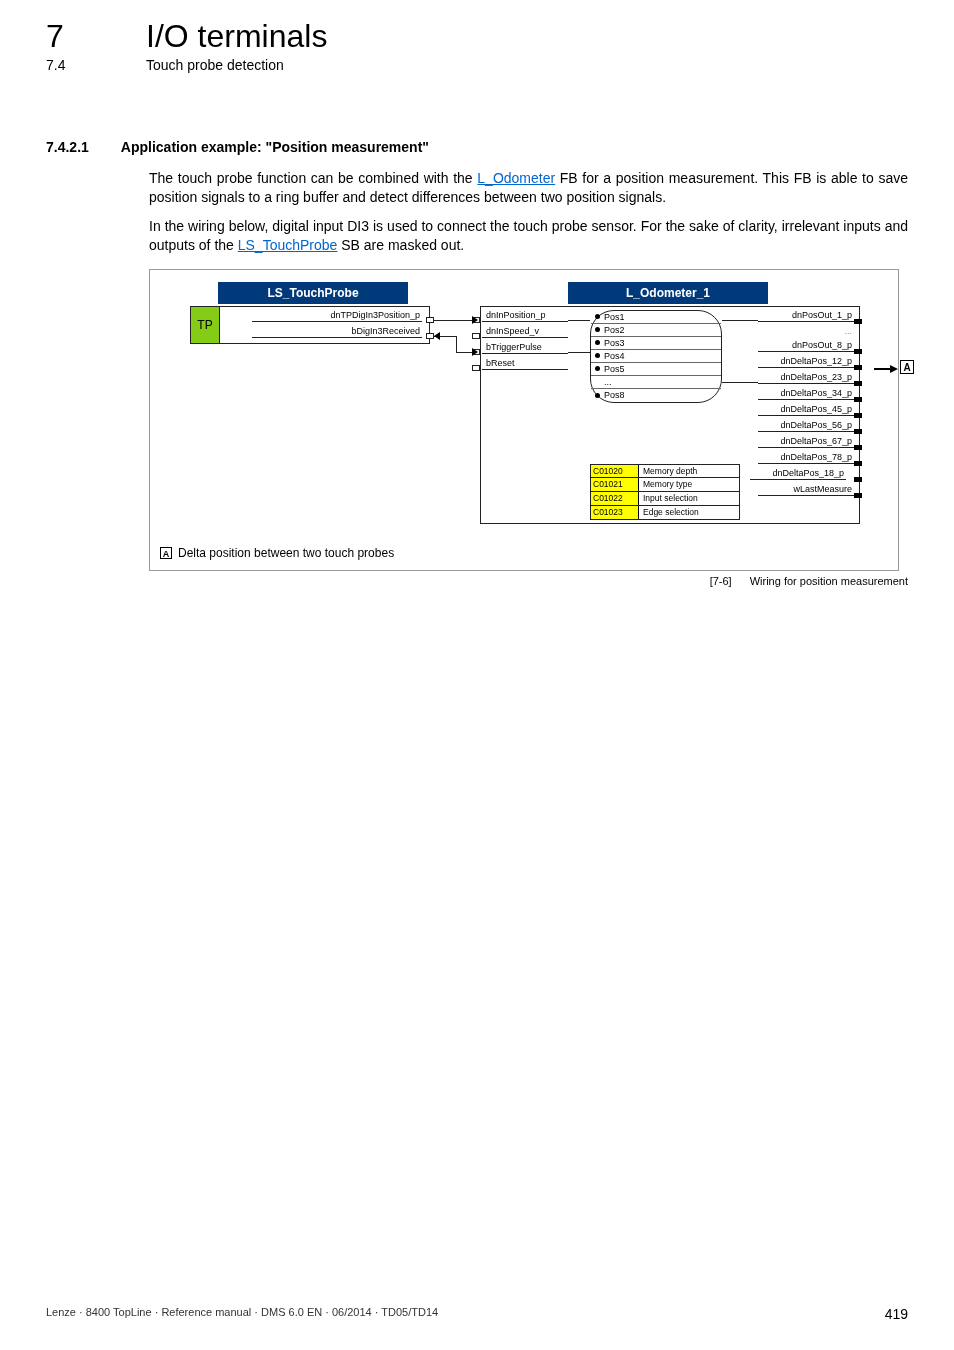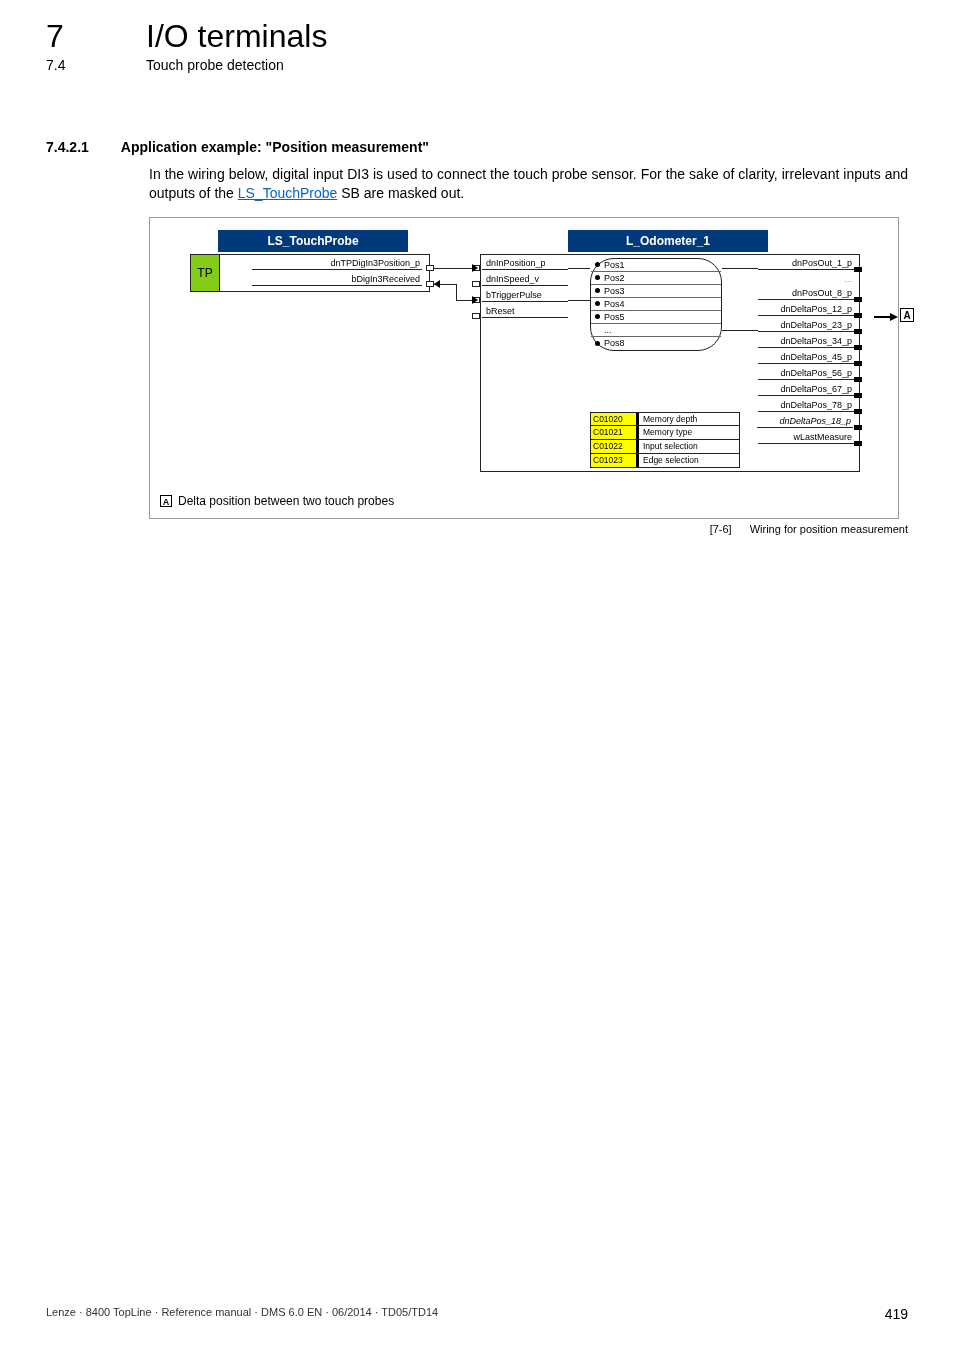"The touch probe function can" div.body-text { html: none -> <div> <span>The touch probe function can be combined with the </span><a>L_Odometer</a><span> FB for a position measurement. This FB is able to save position signals to a ring buffer and detect differences between two position signals.</span> </div> }
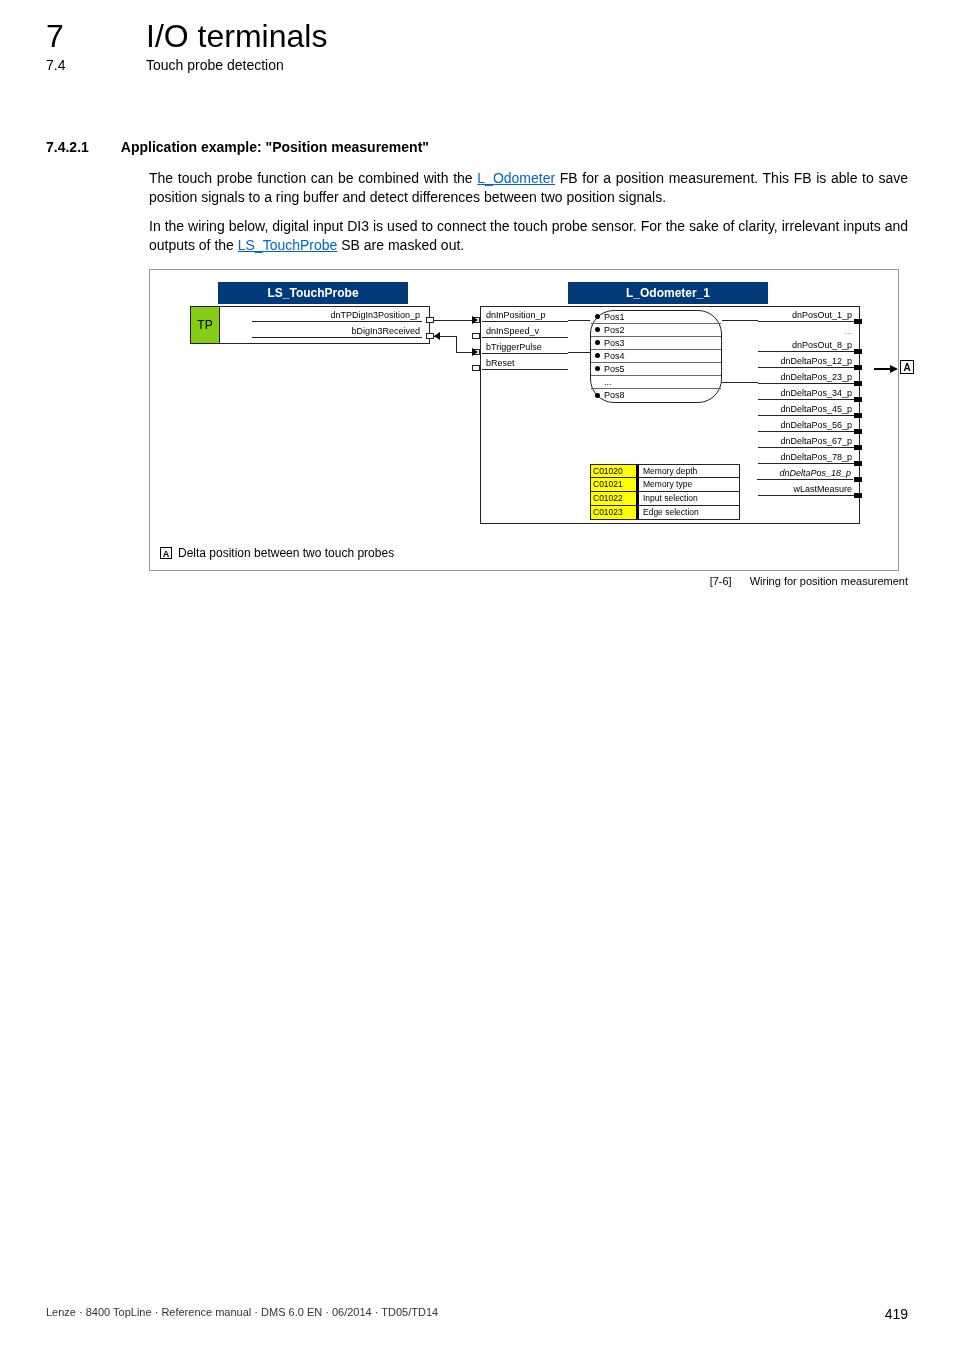"C01020" .param-code { border-right: 3px solid #000000 -> 1px solid #000000 }
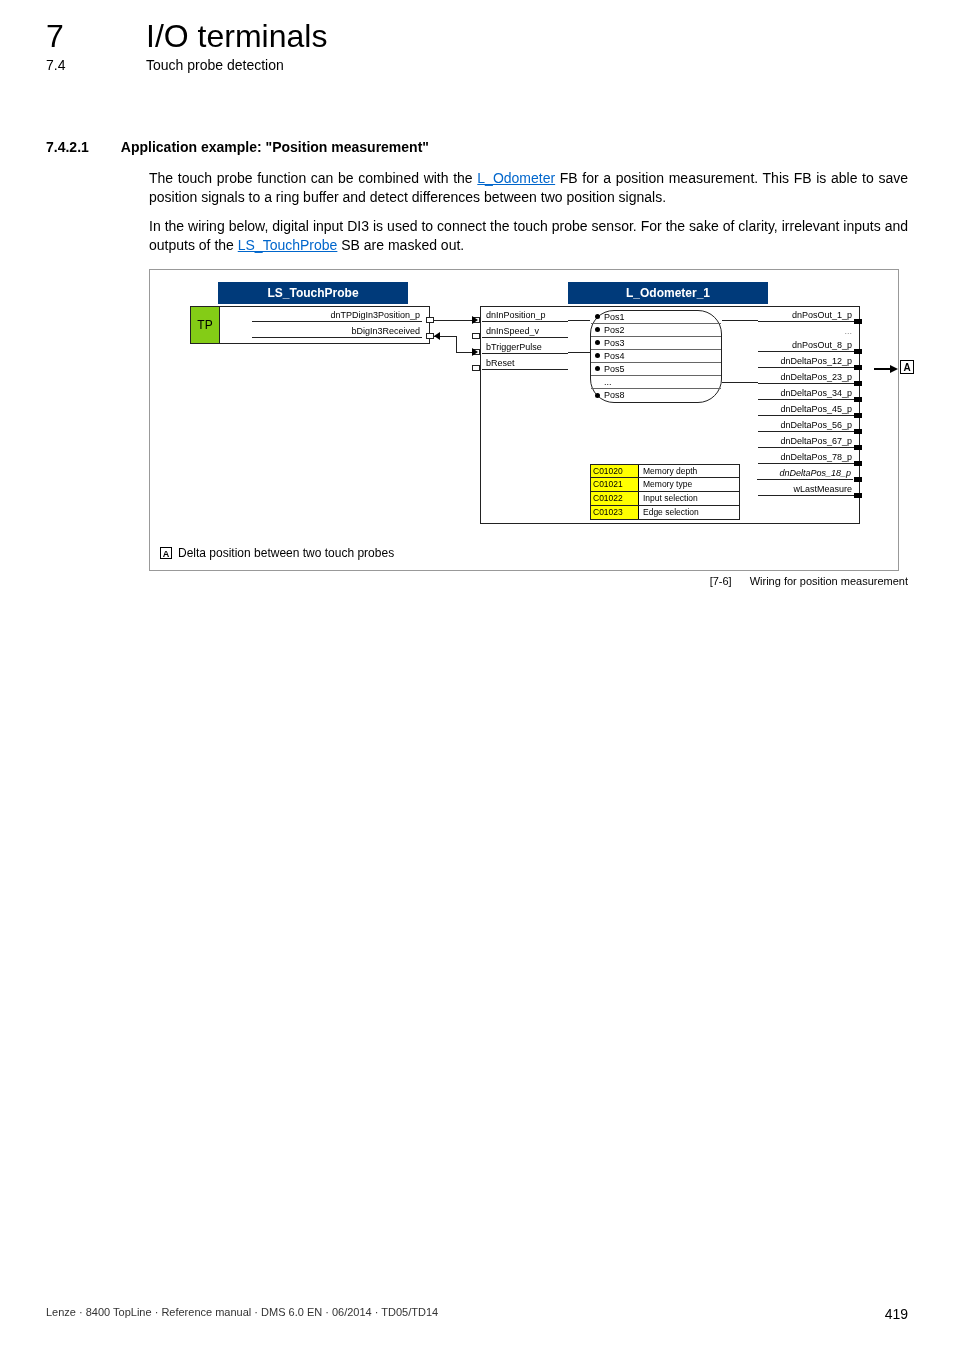"dnDeltaPos_18_p" div.odo-out-col { font-style: italic -> none; right: 35px -> 42px }
